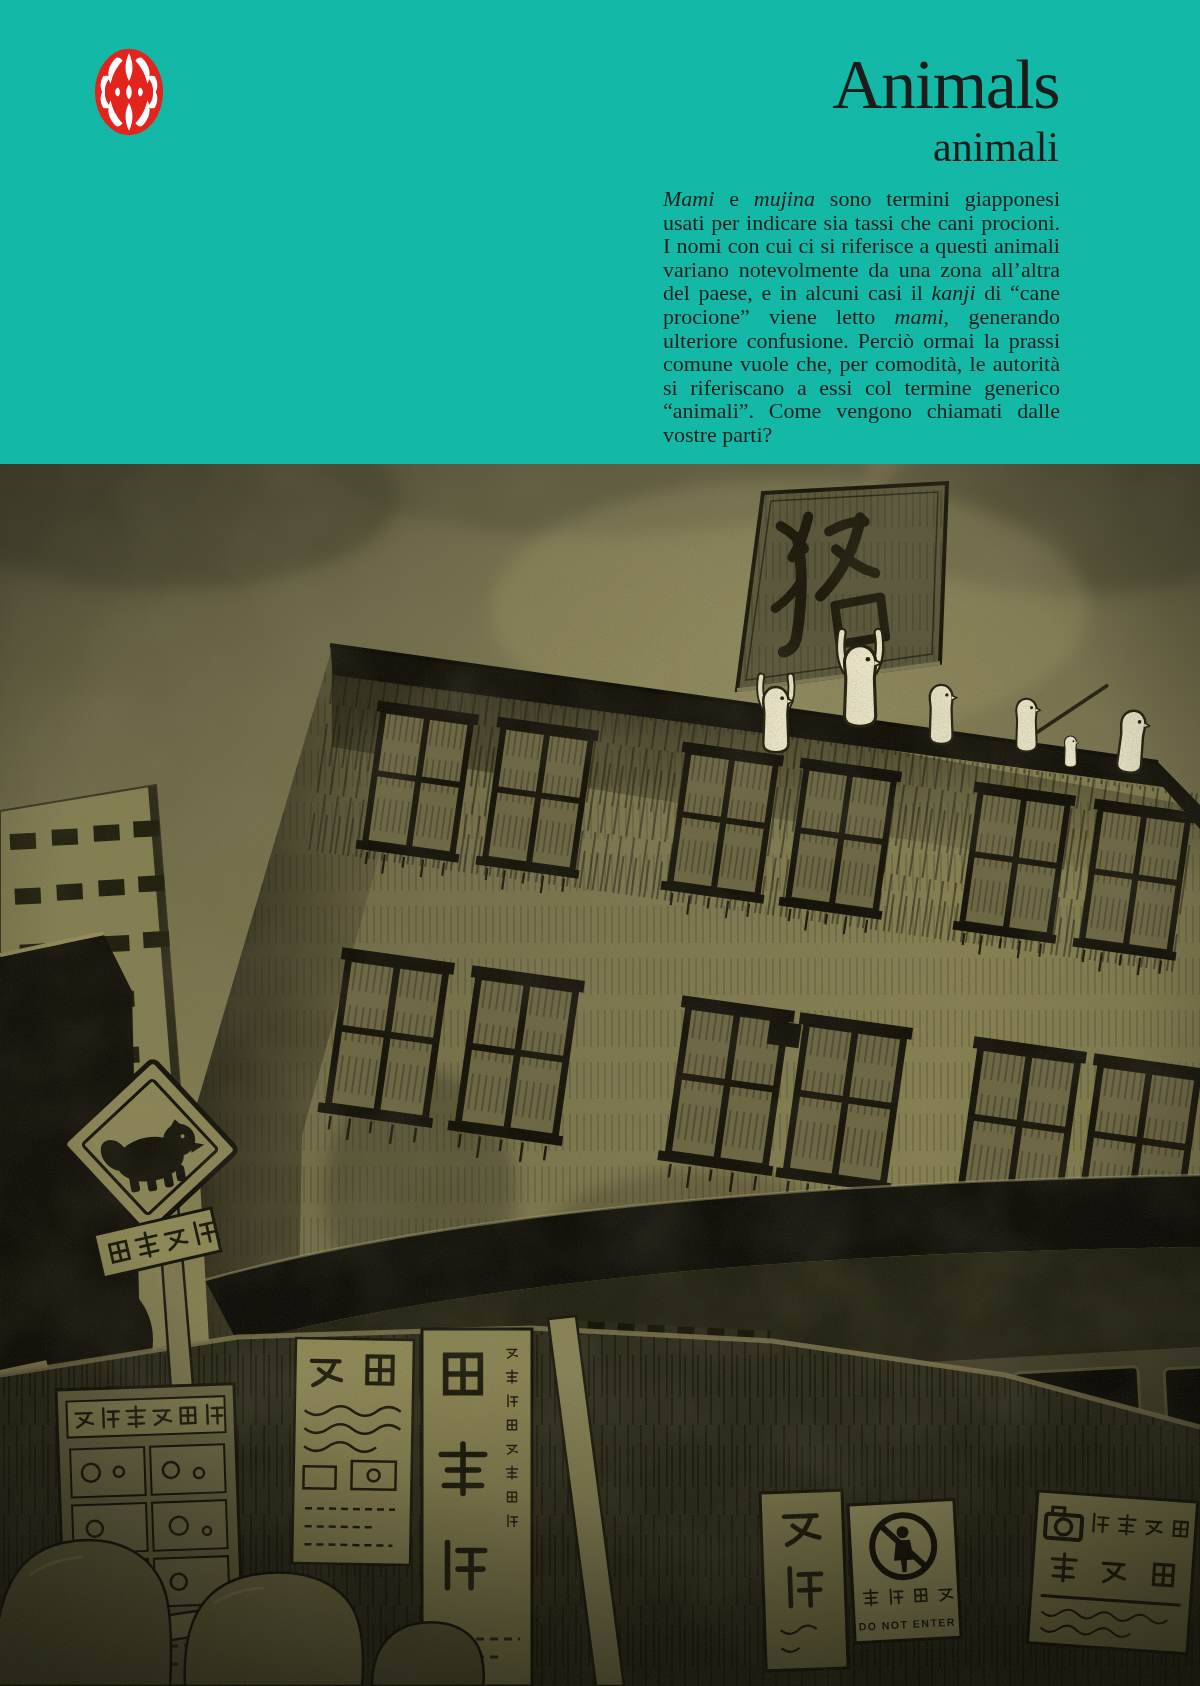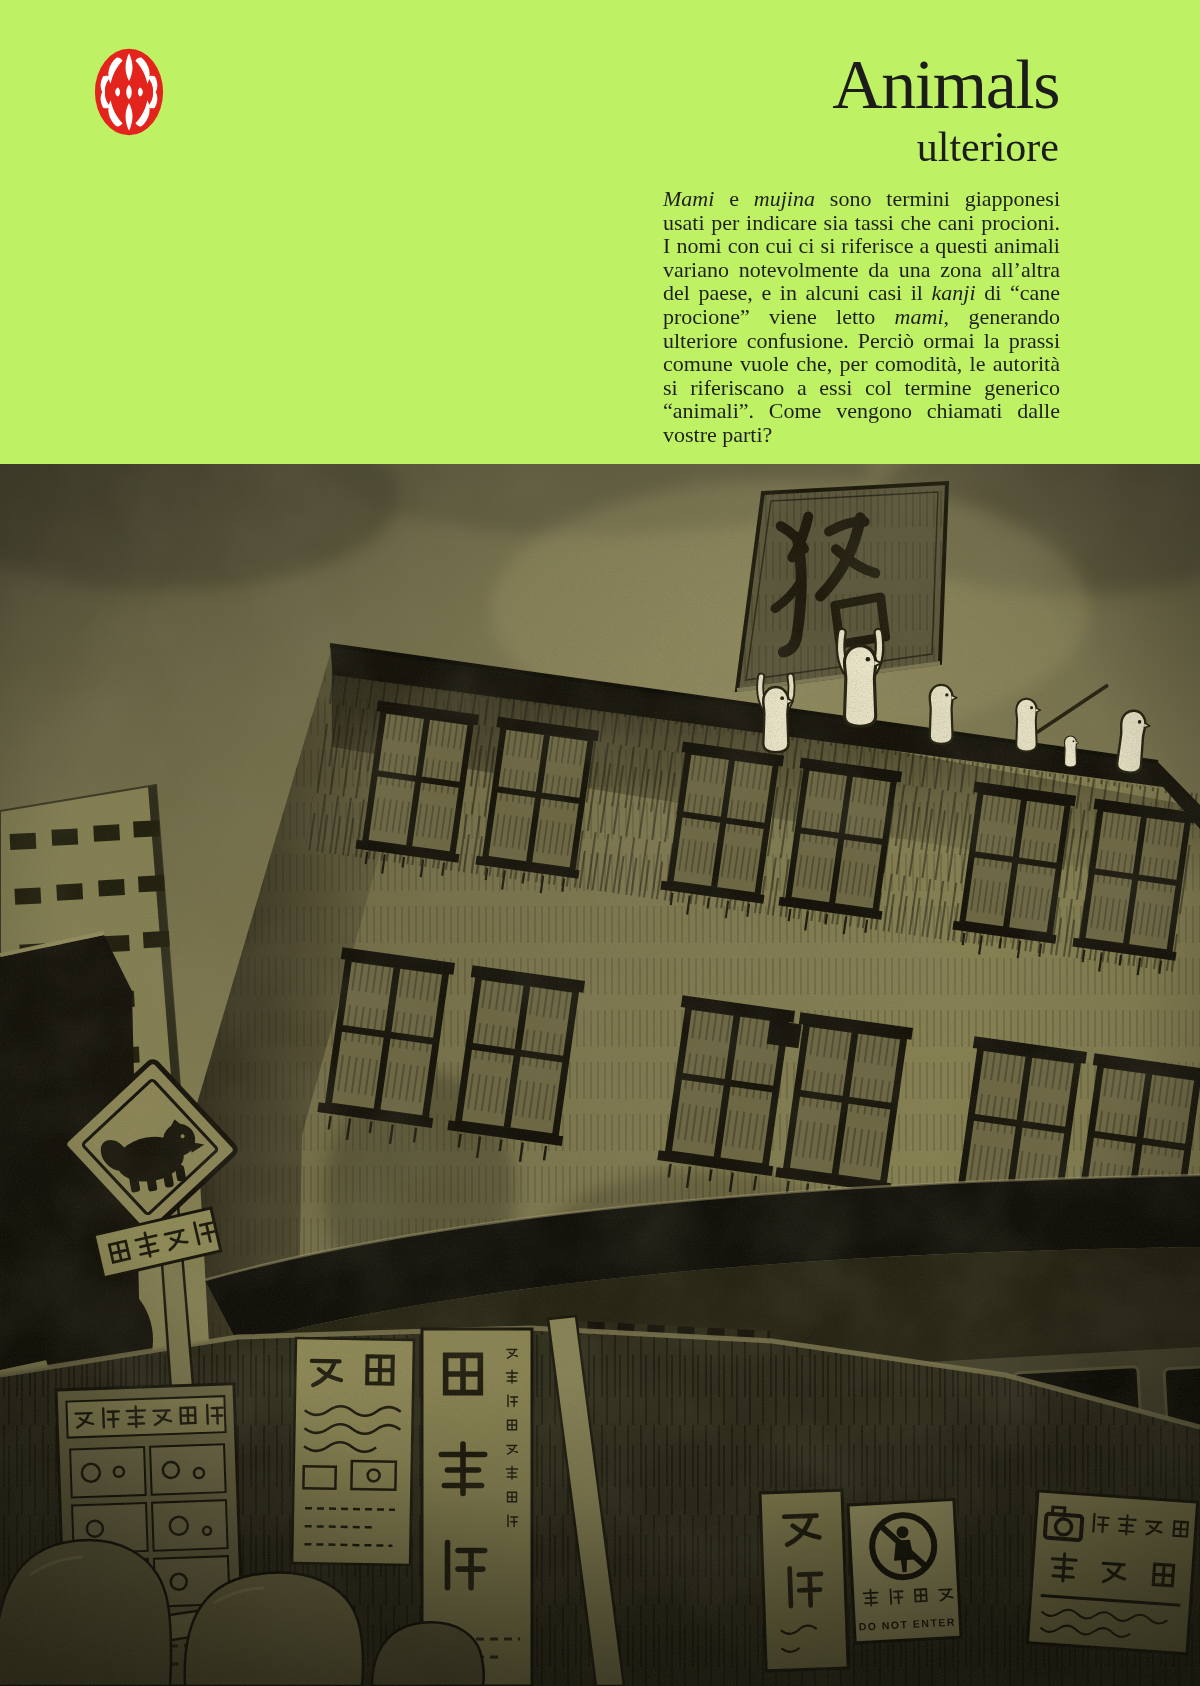"Animals" .header { background: #bef264 -> #14b8a6 }
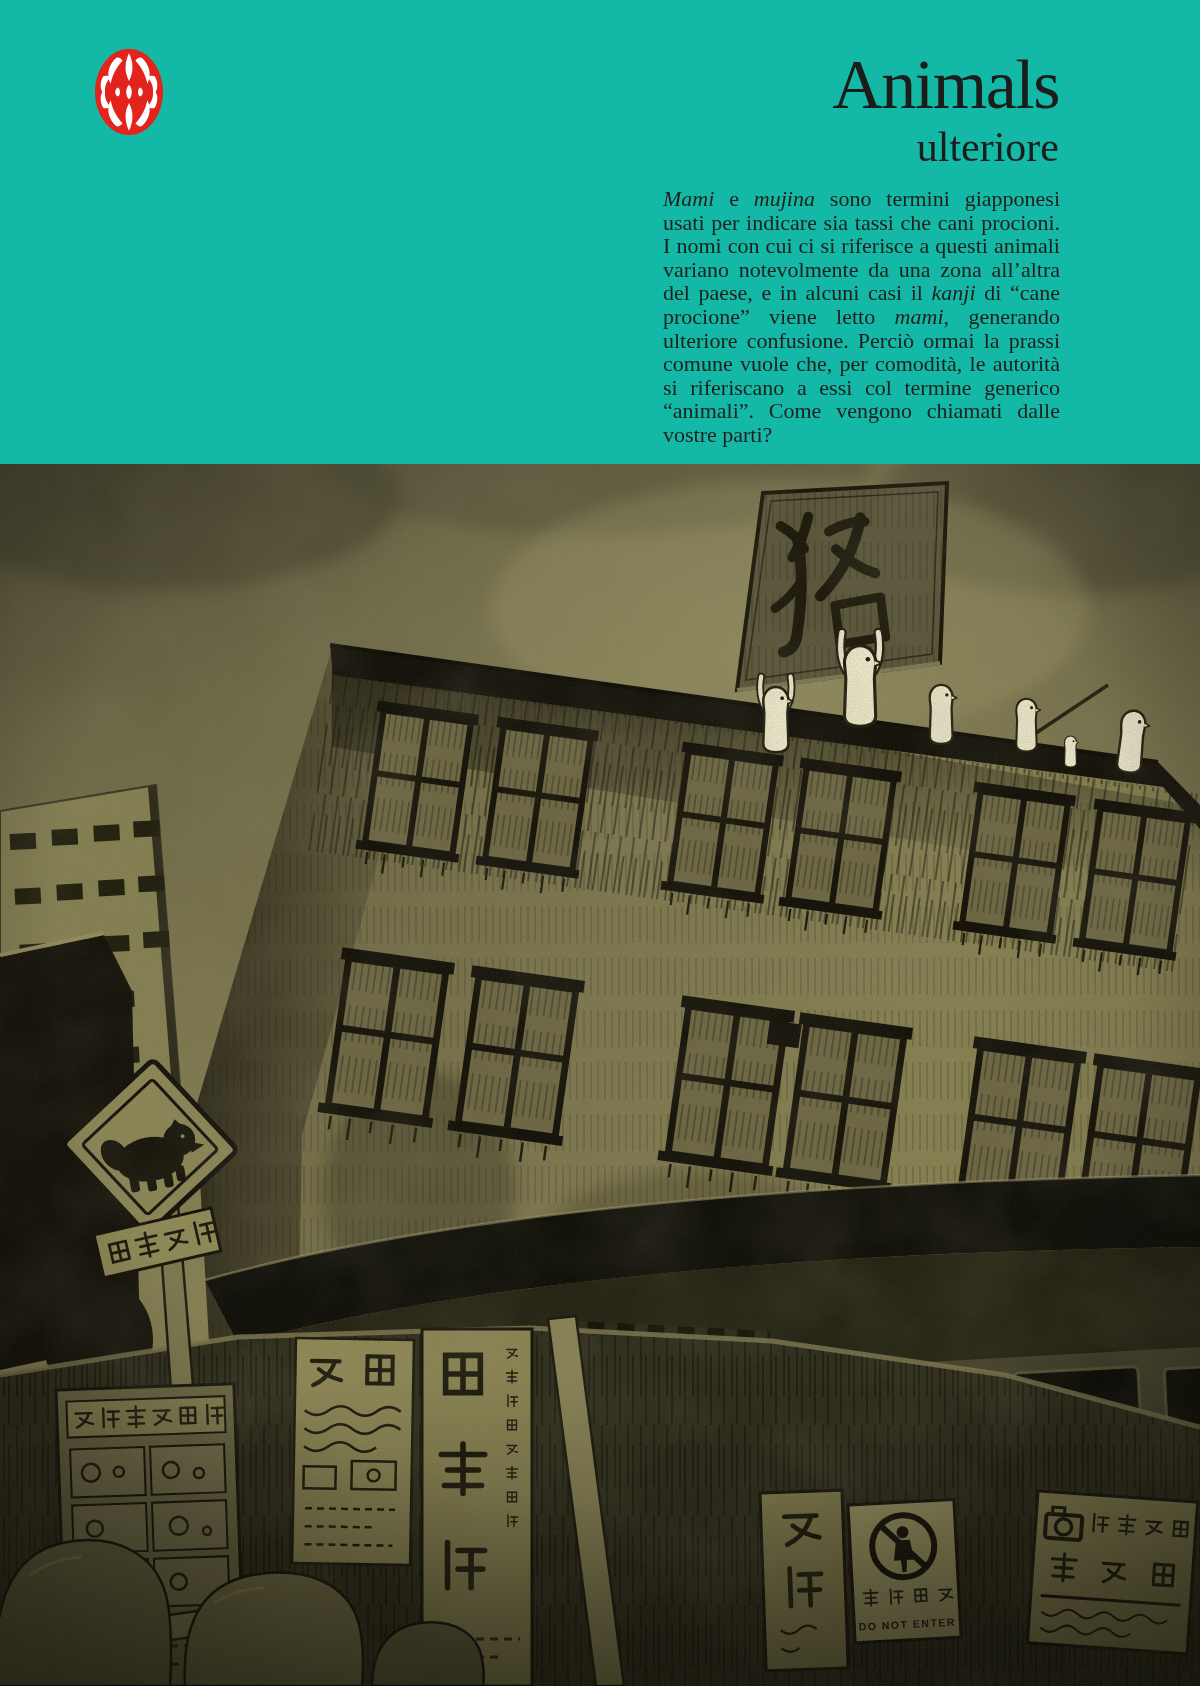"ulteriore" div.author { text: ulteriore -> animali }
